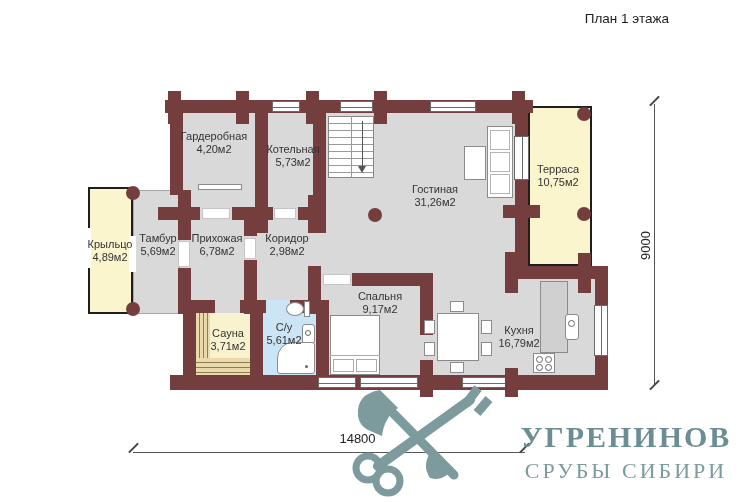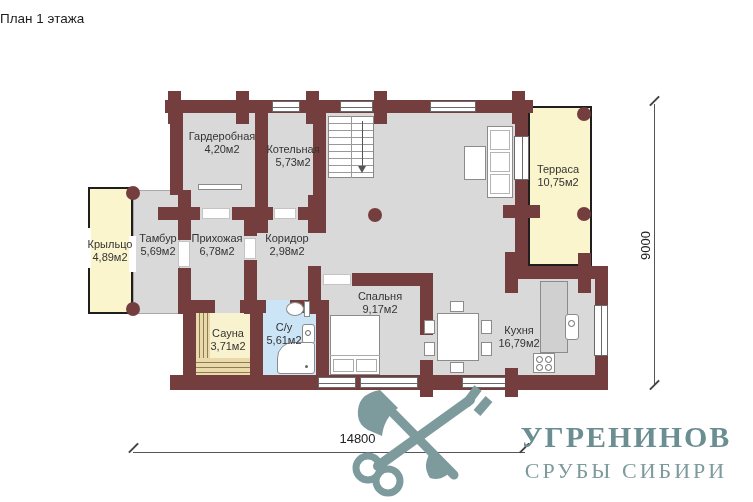"План 1 этажа" .title { text-align: left -> right }
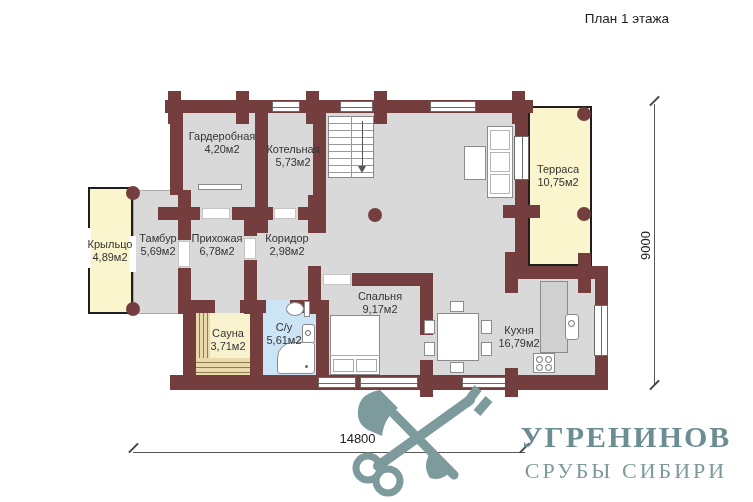"Гардеробная" div.lbl { left: 172px -> 164px }
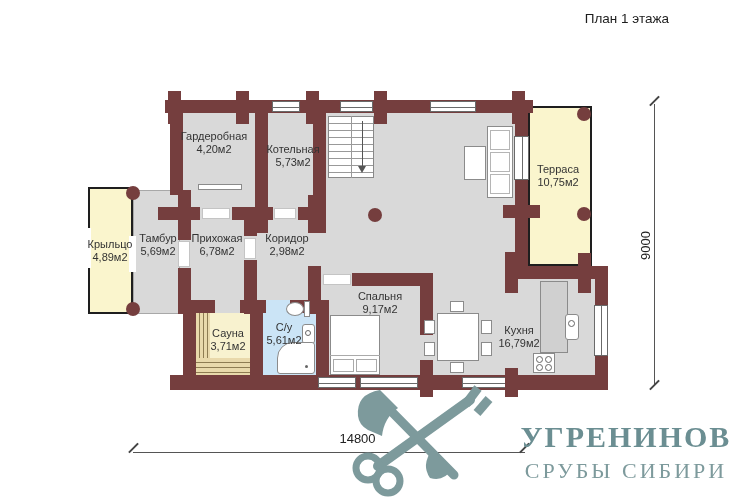"Гостиная" div.lbl { html: none -> <div> <div>Гостиная</div> <div>31,26м2</div> </div> }
